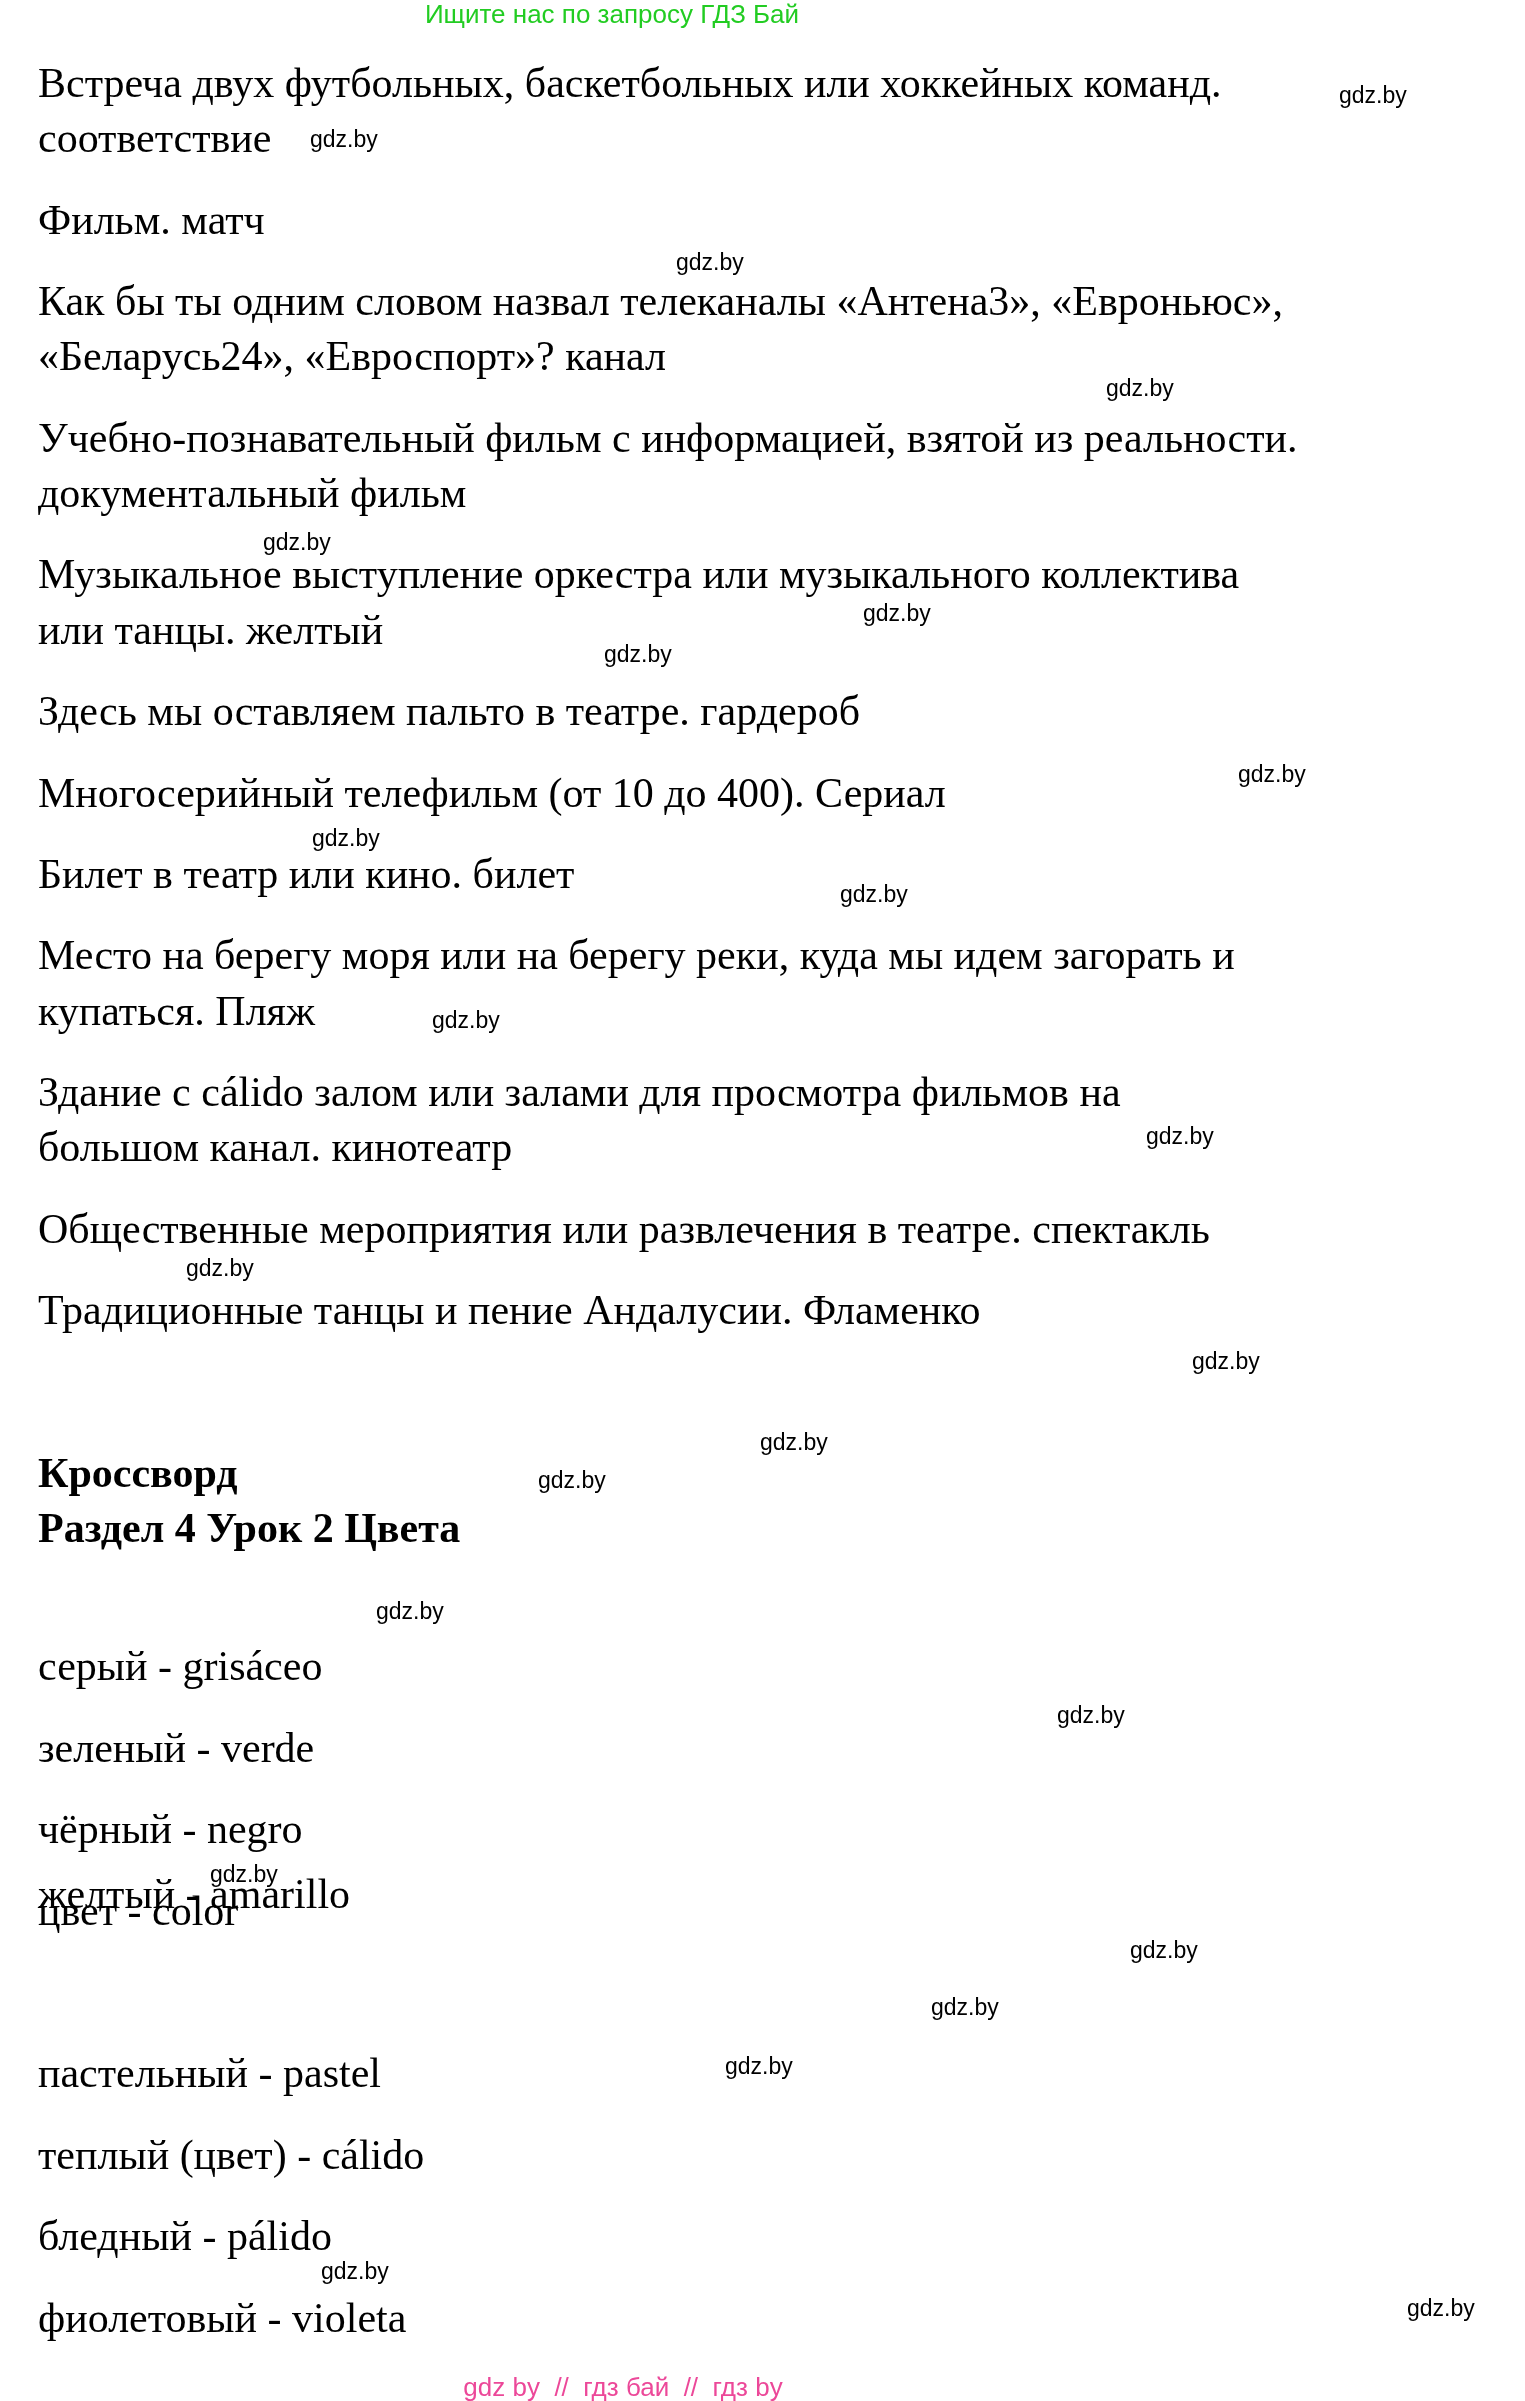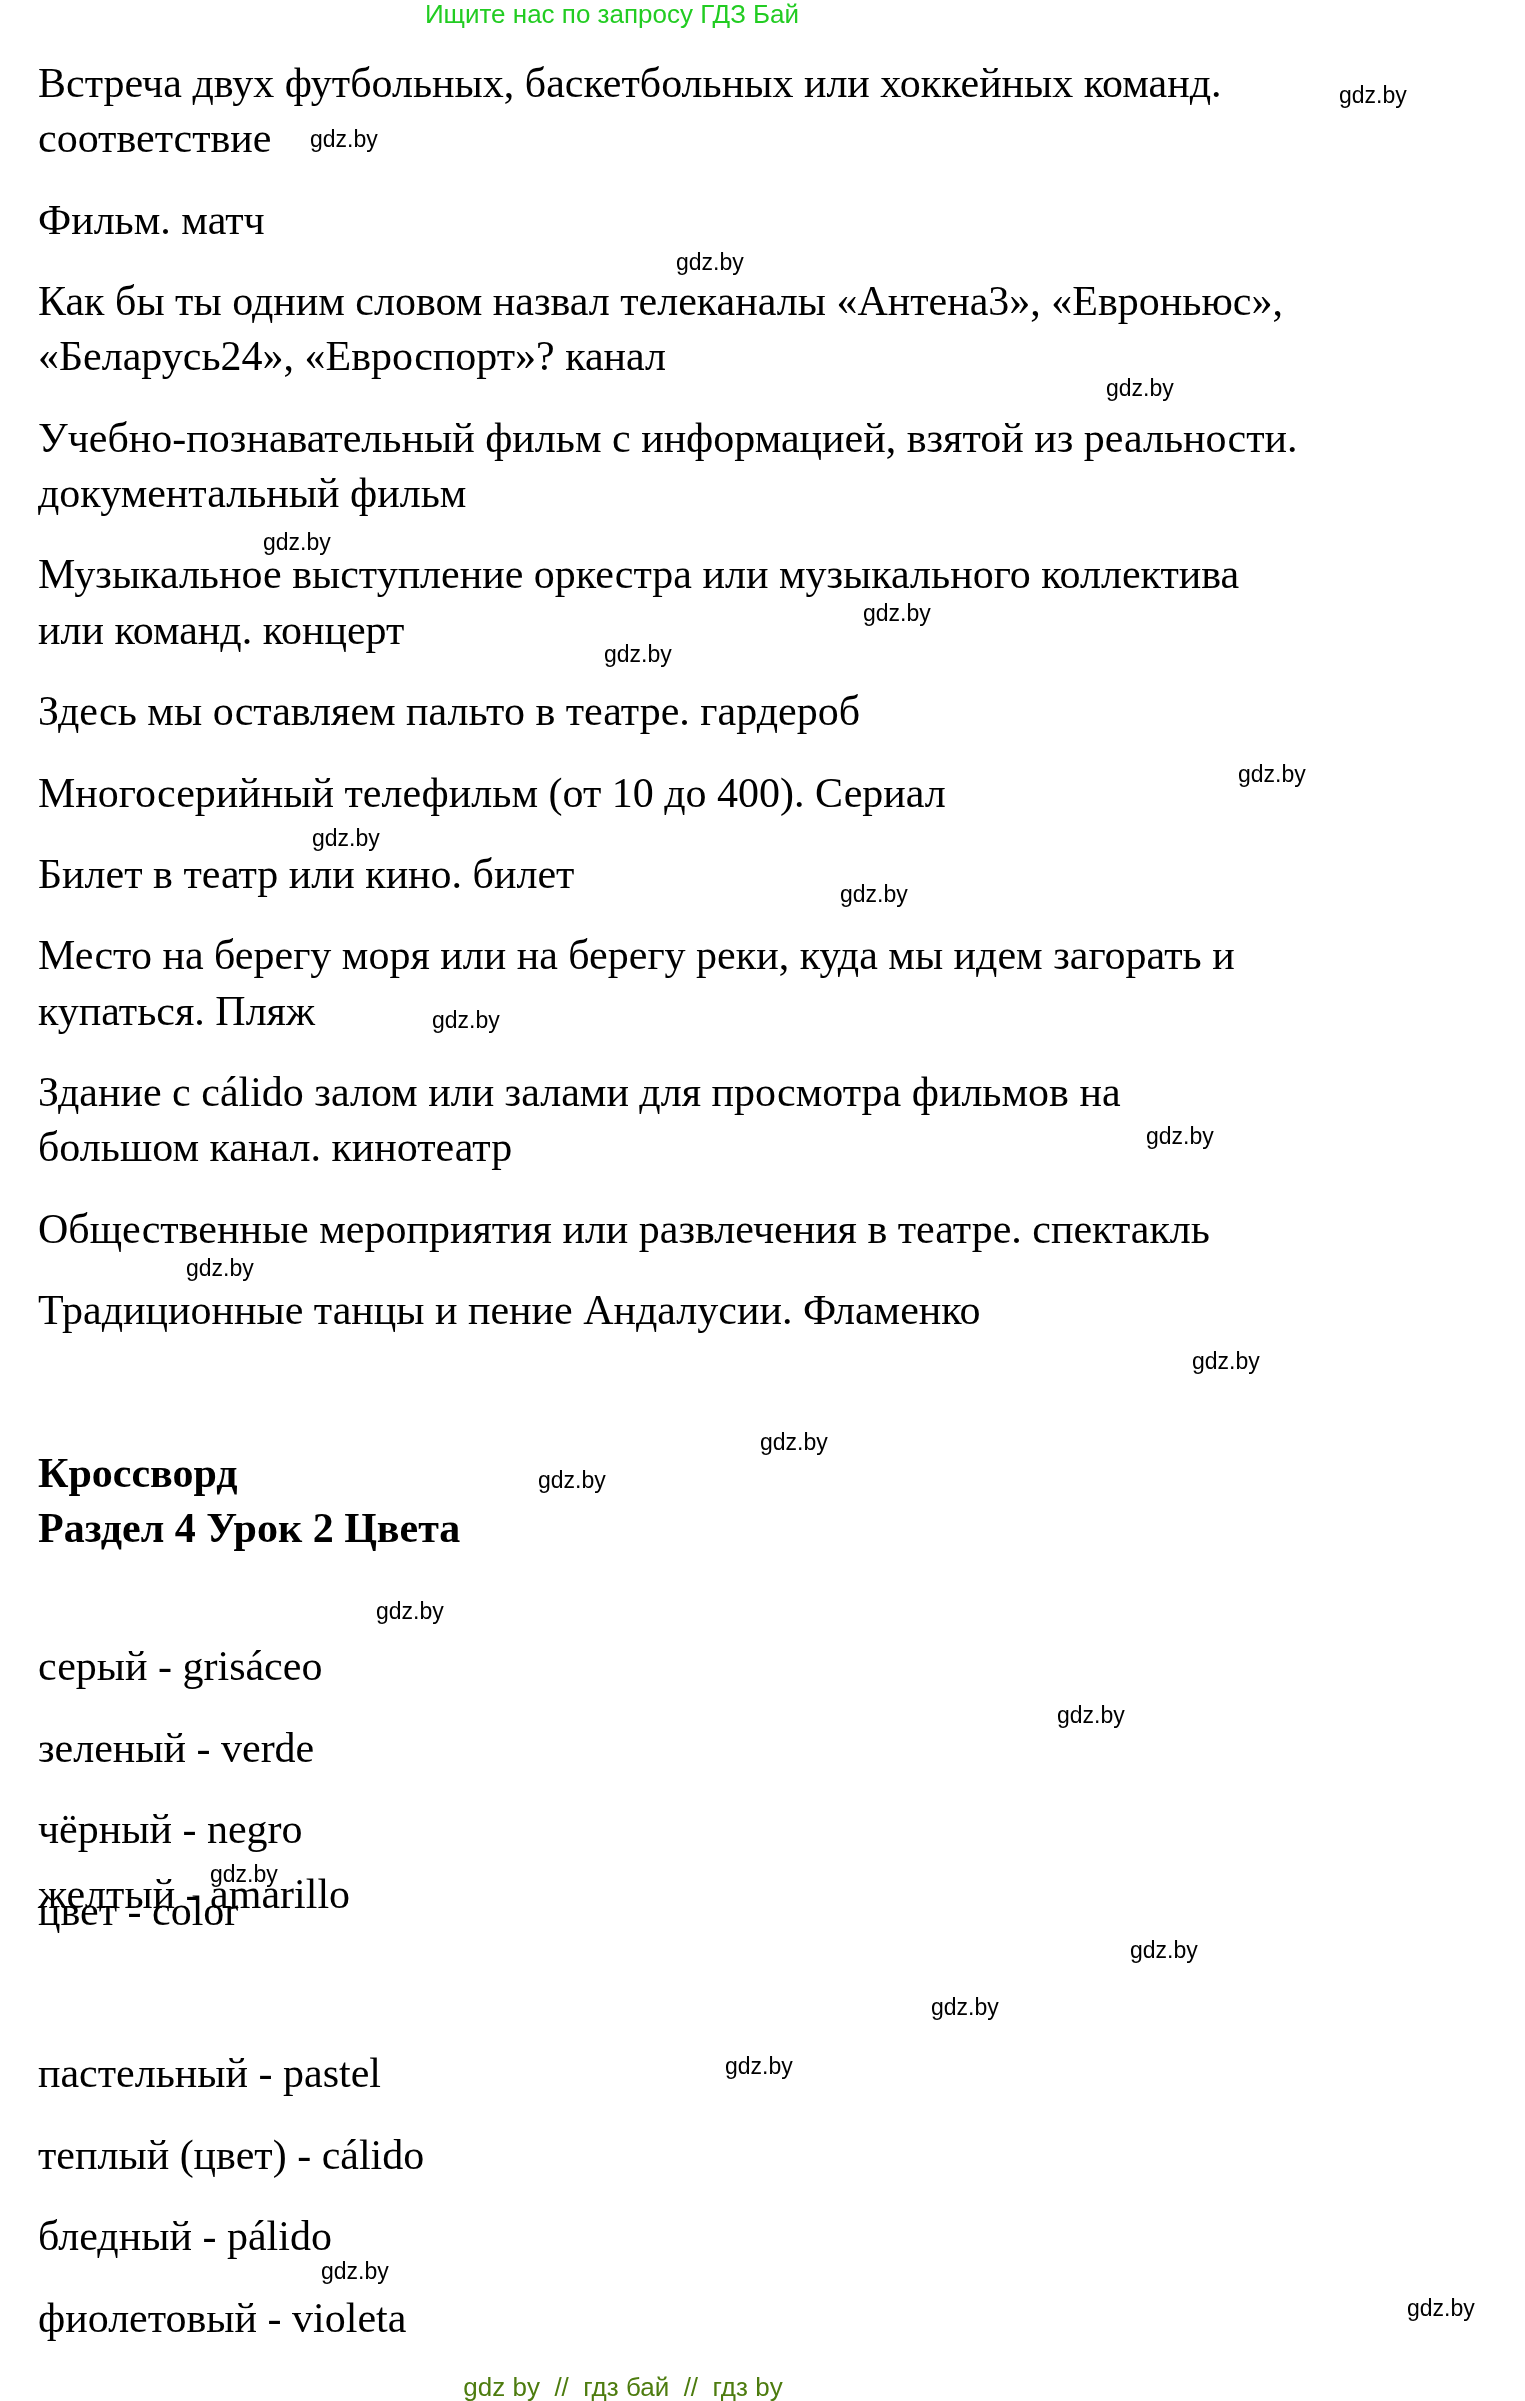"или команд. концерт" div.line { text: команд. концерт -> танцы. желтый }
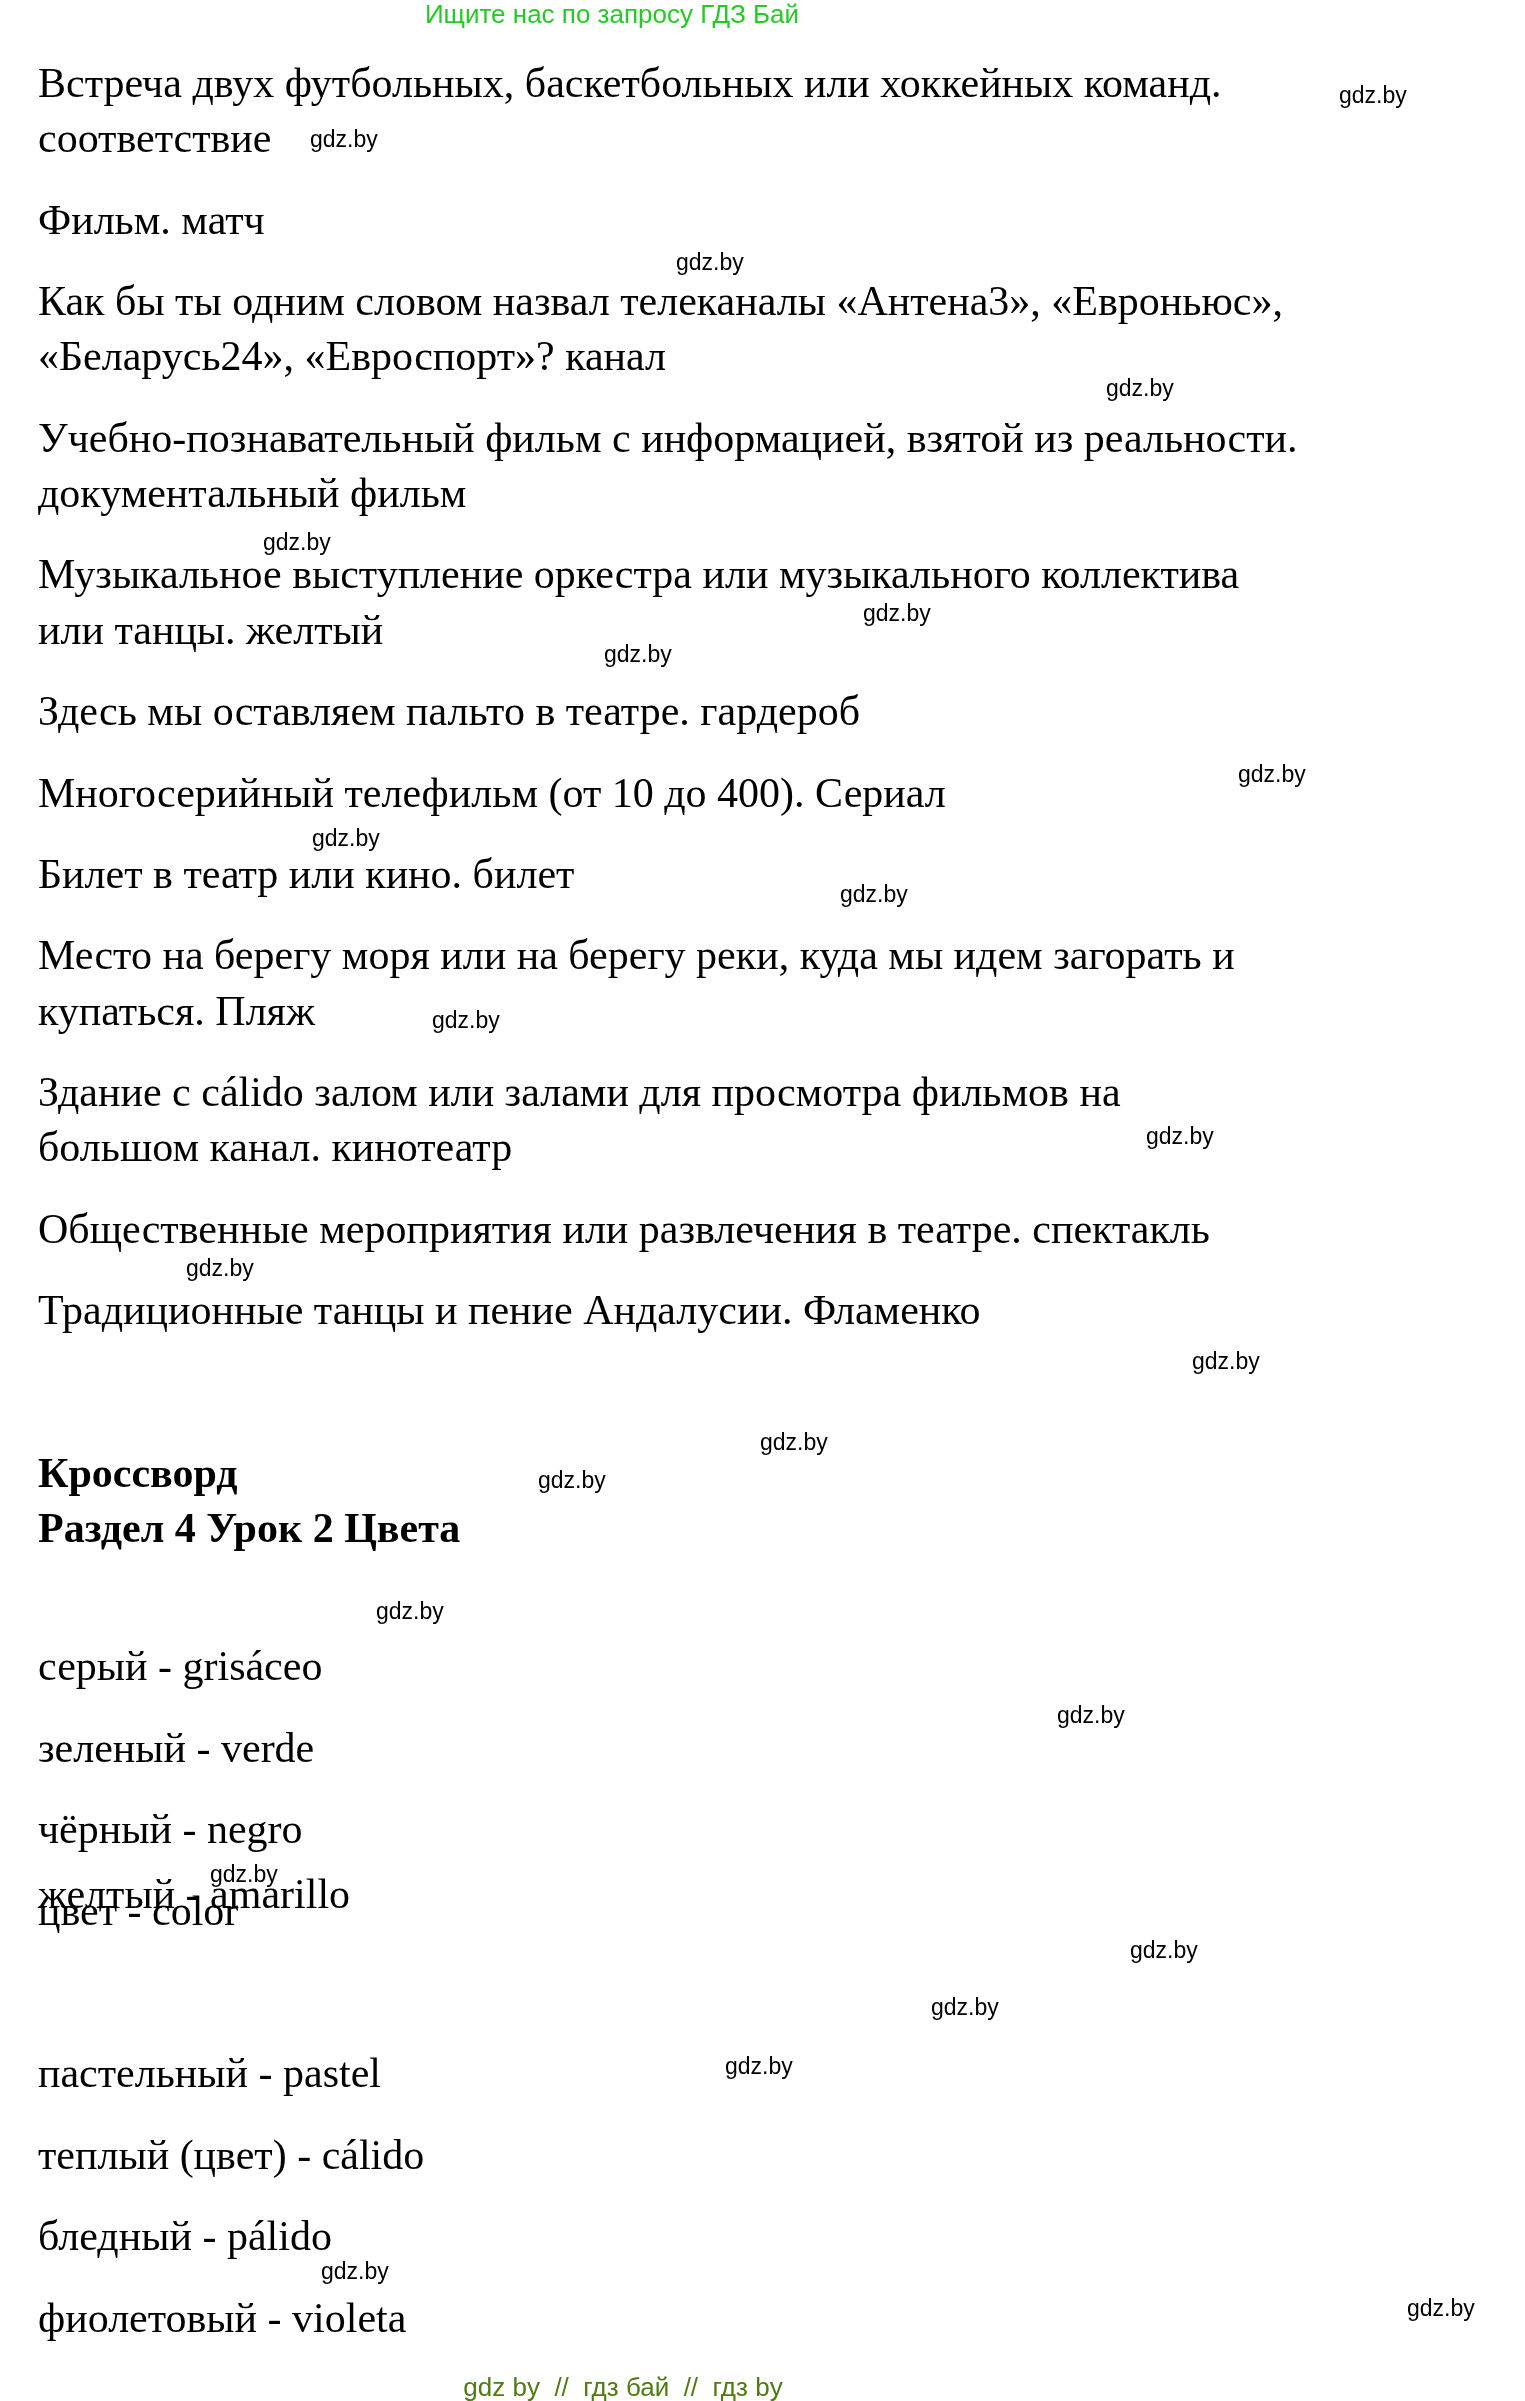"gdz by // гдз бай" .footer { color: #4d7c0f -> #ec4899 }
